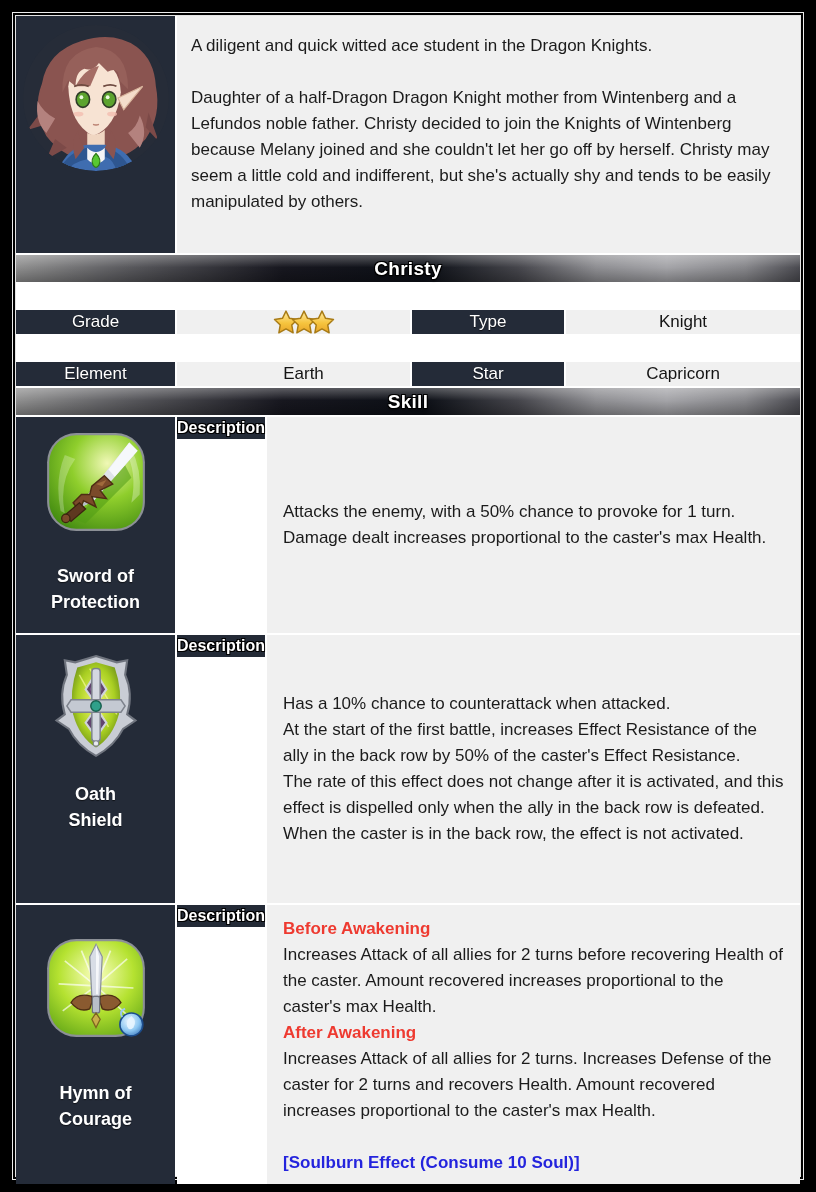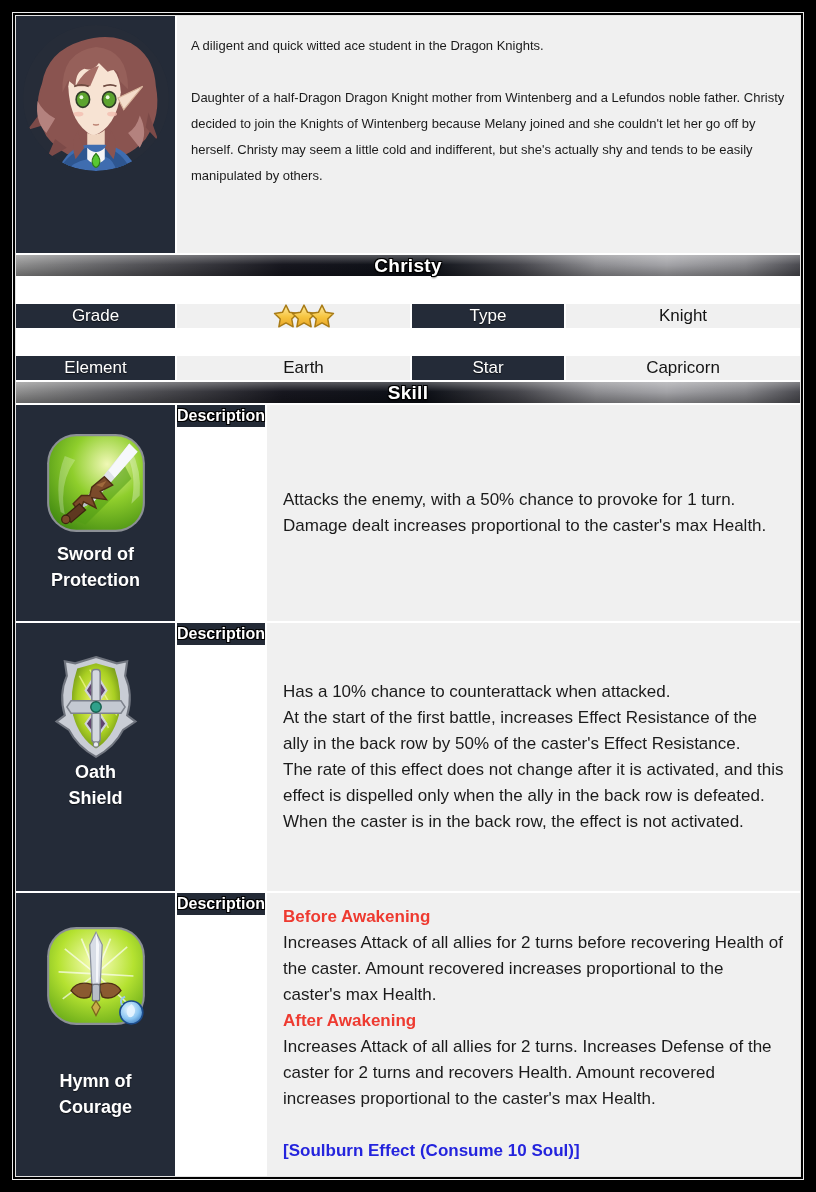"A diligent and quick witted" .lore-cell { font-size: 13px -> 17px }
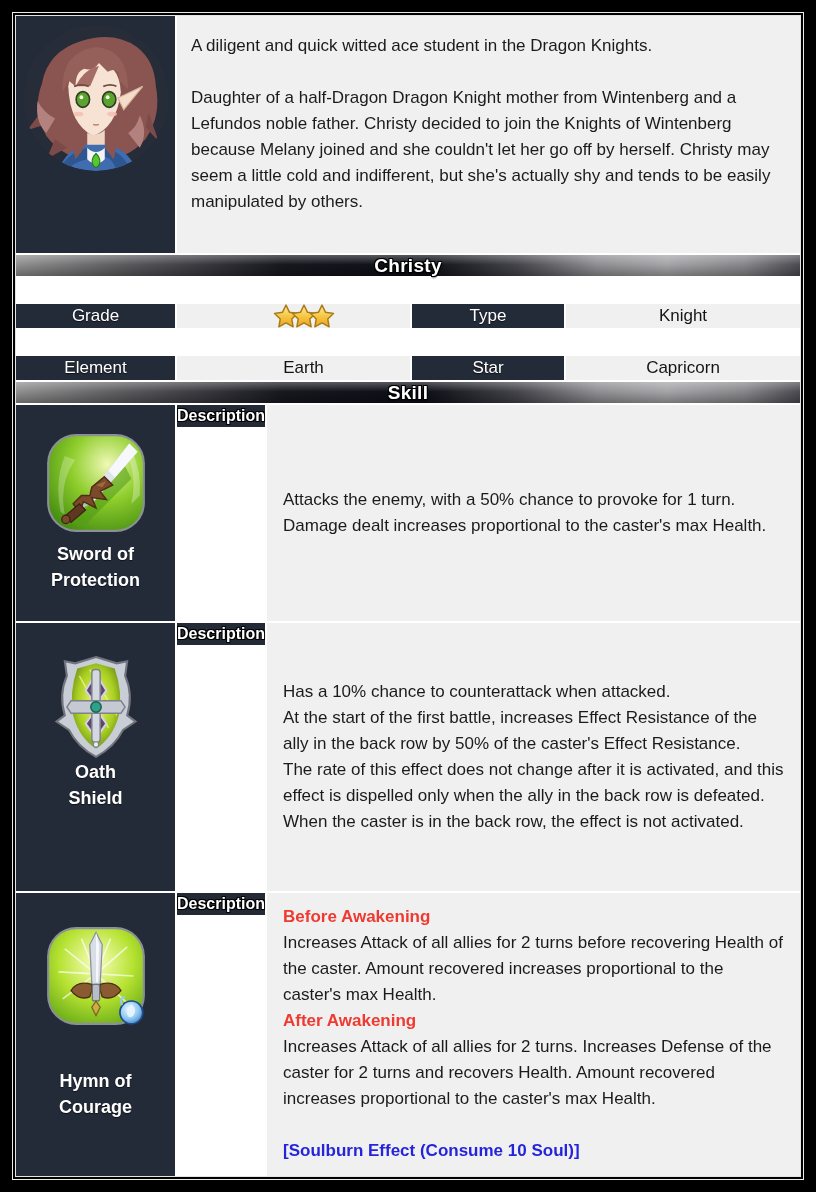"Christy" .bar { height: 21px -> 27px }
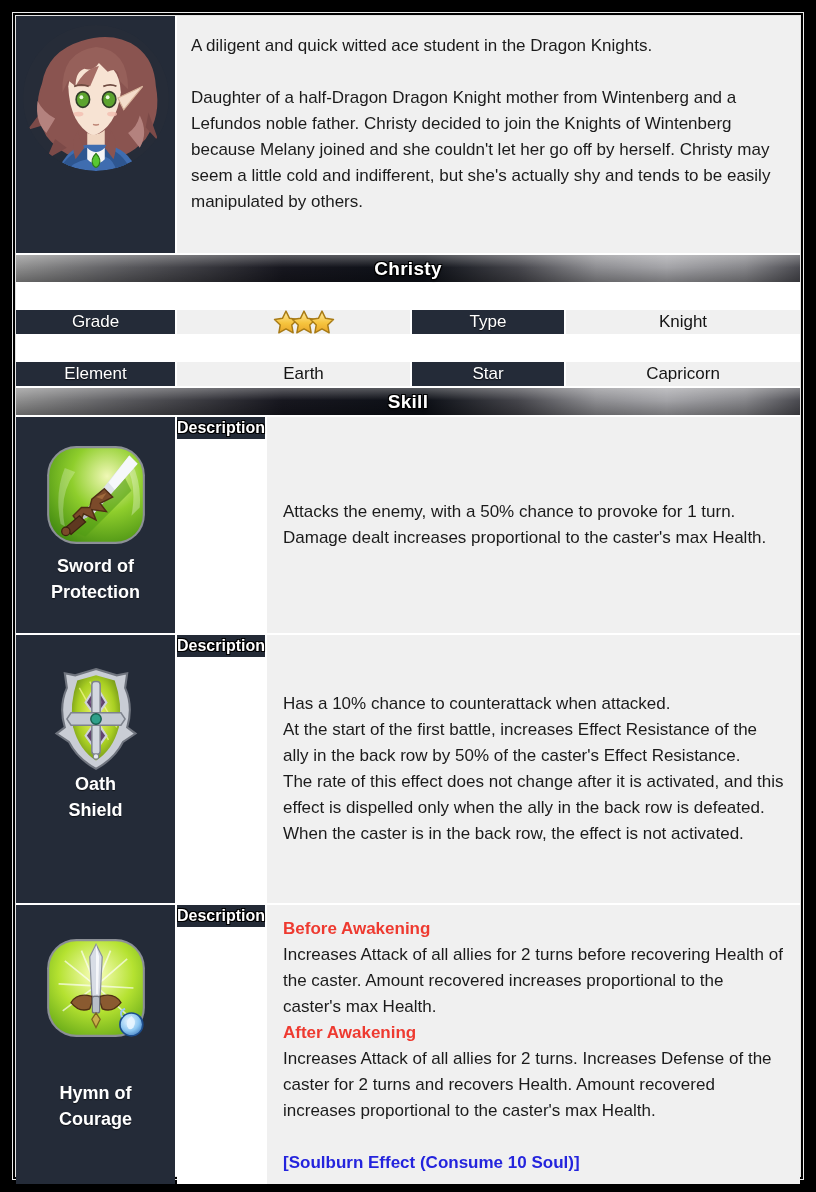"Sword of" .skill-left { gap: 6px -> 29px; padding-top: 26px -> 13px }
